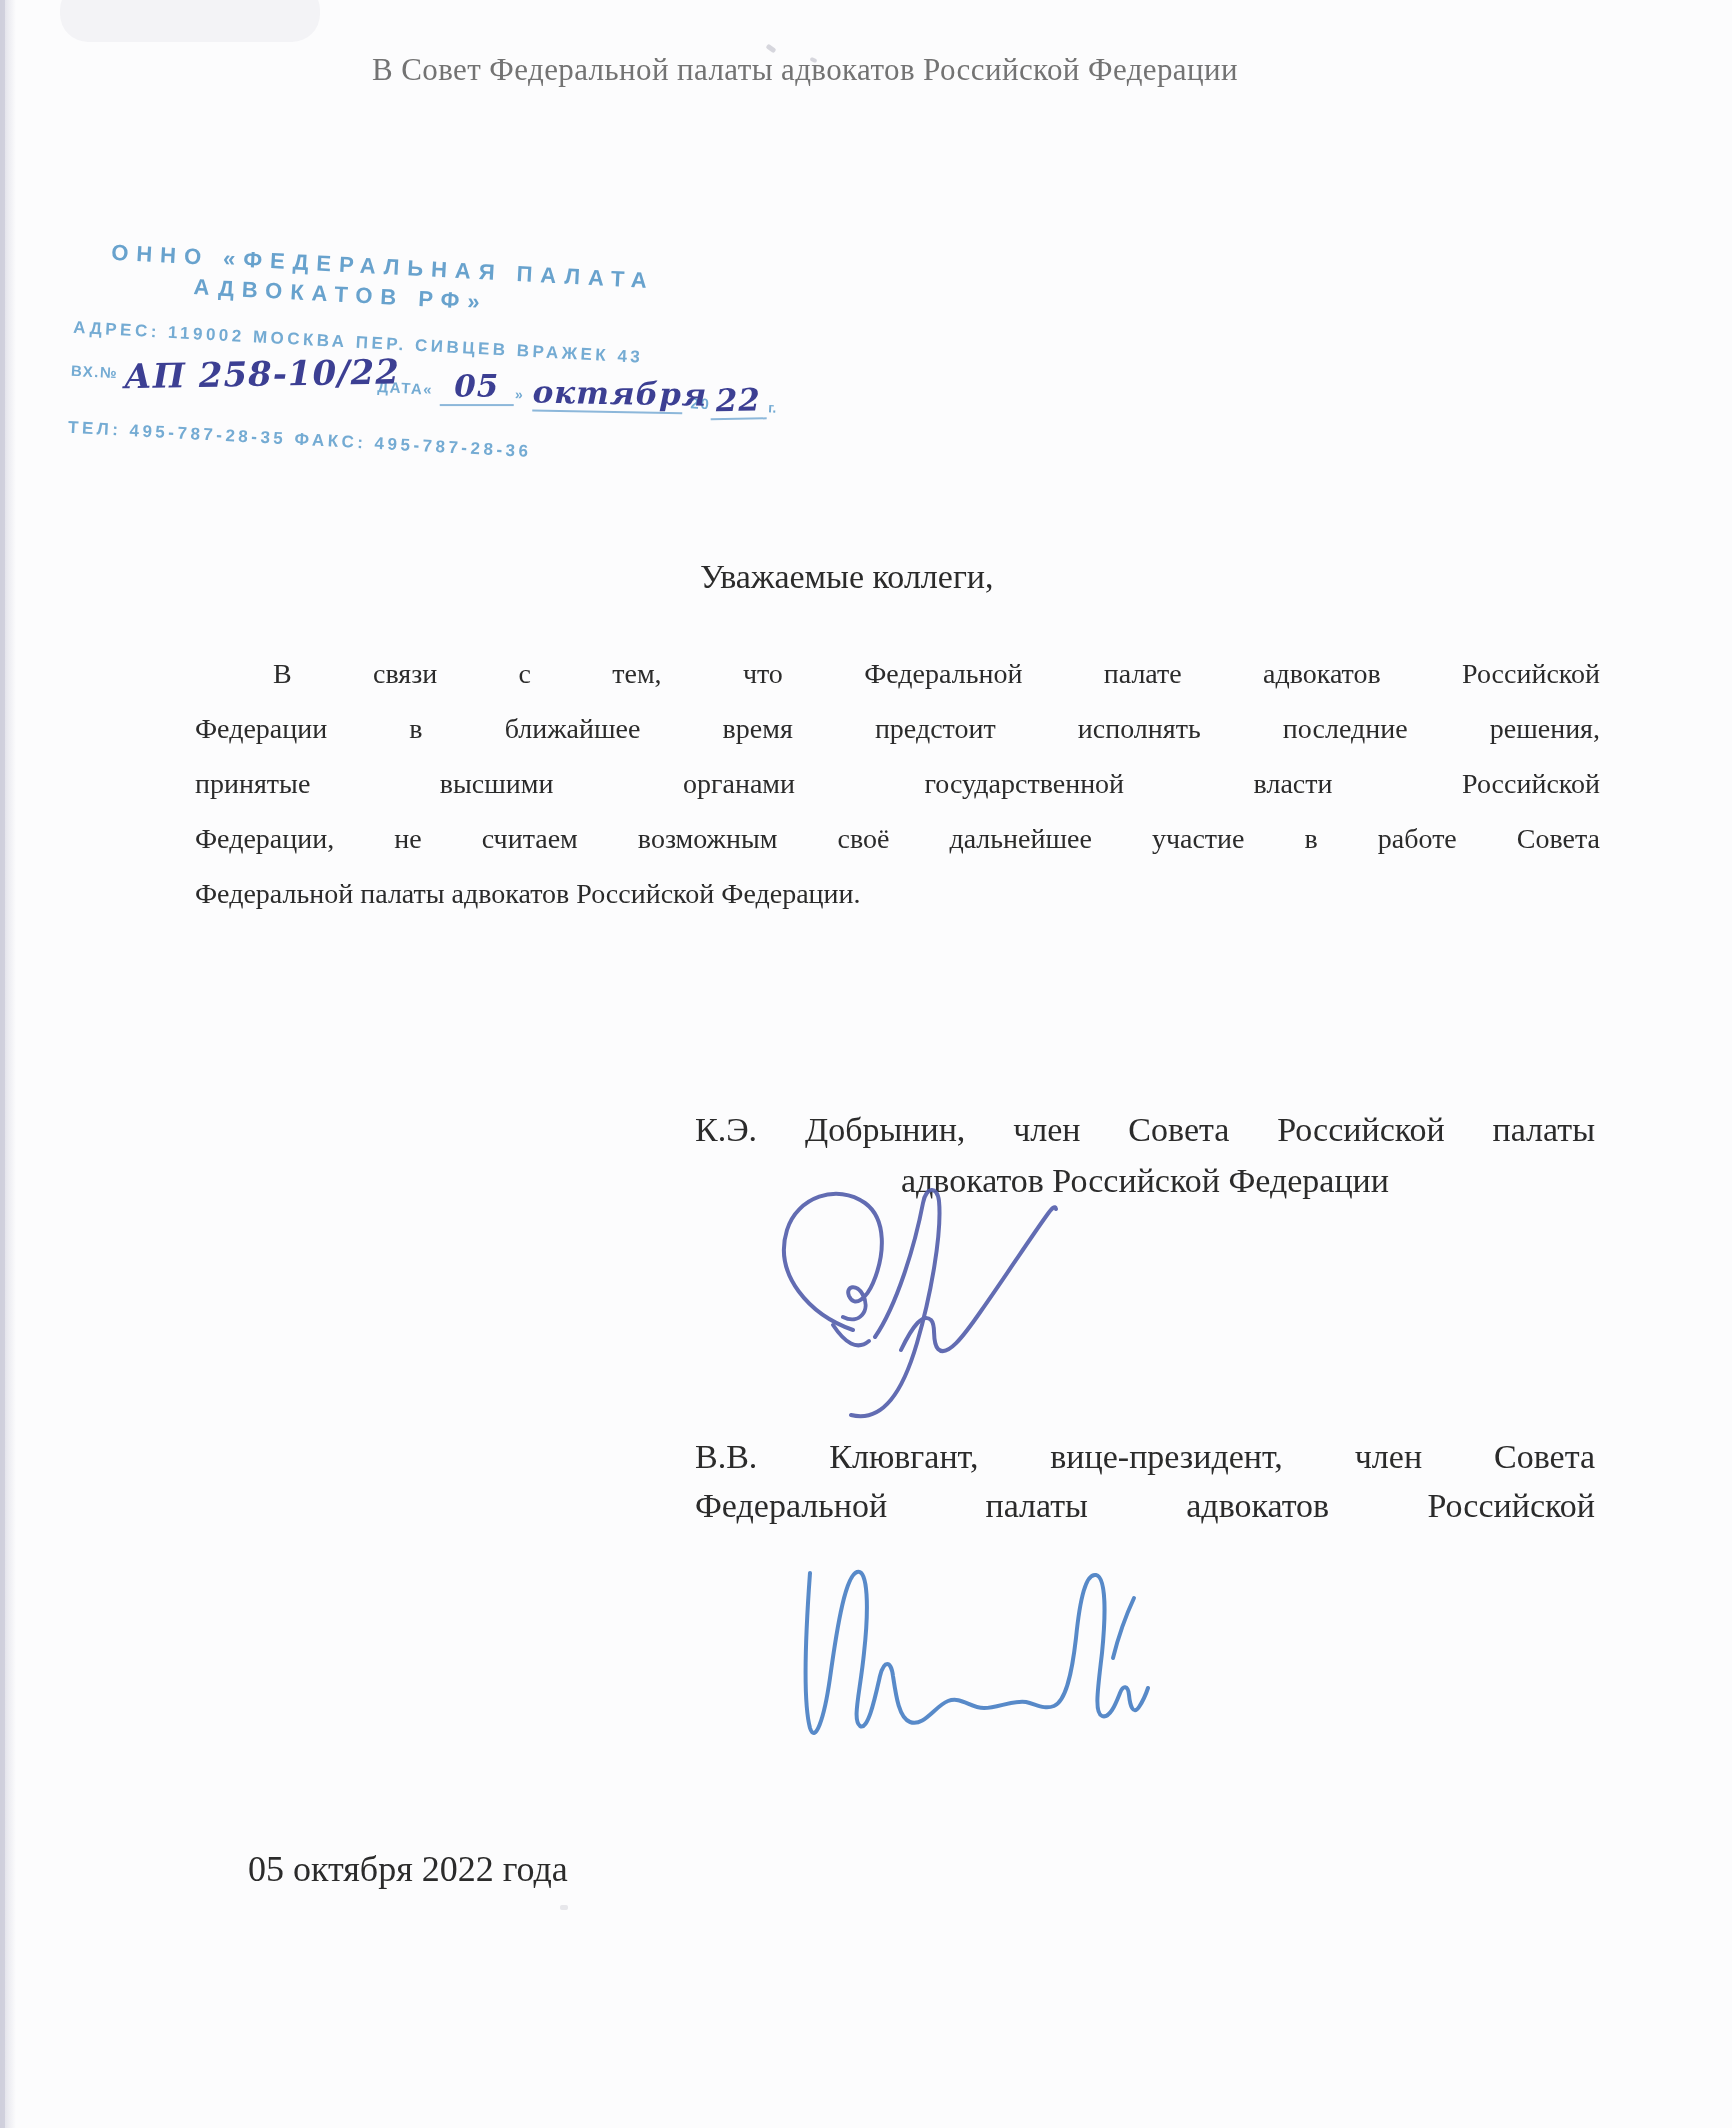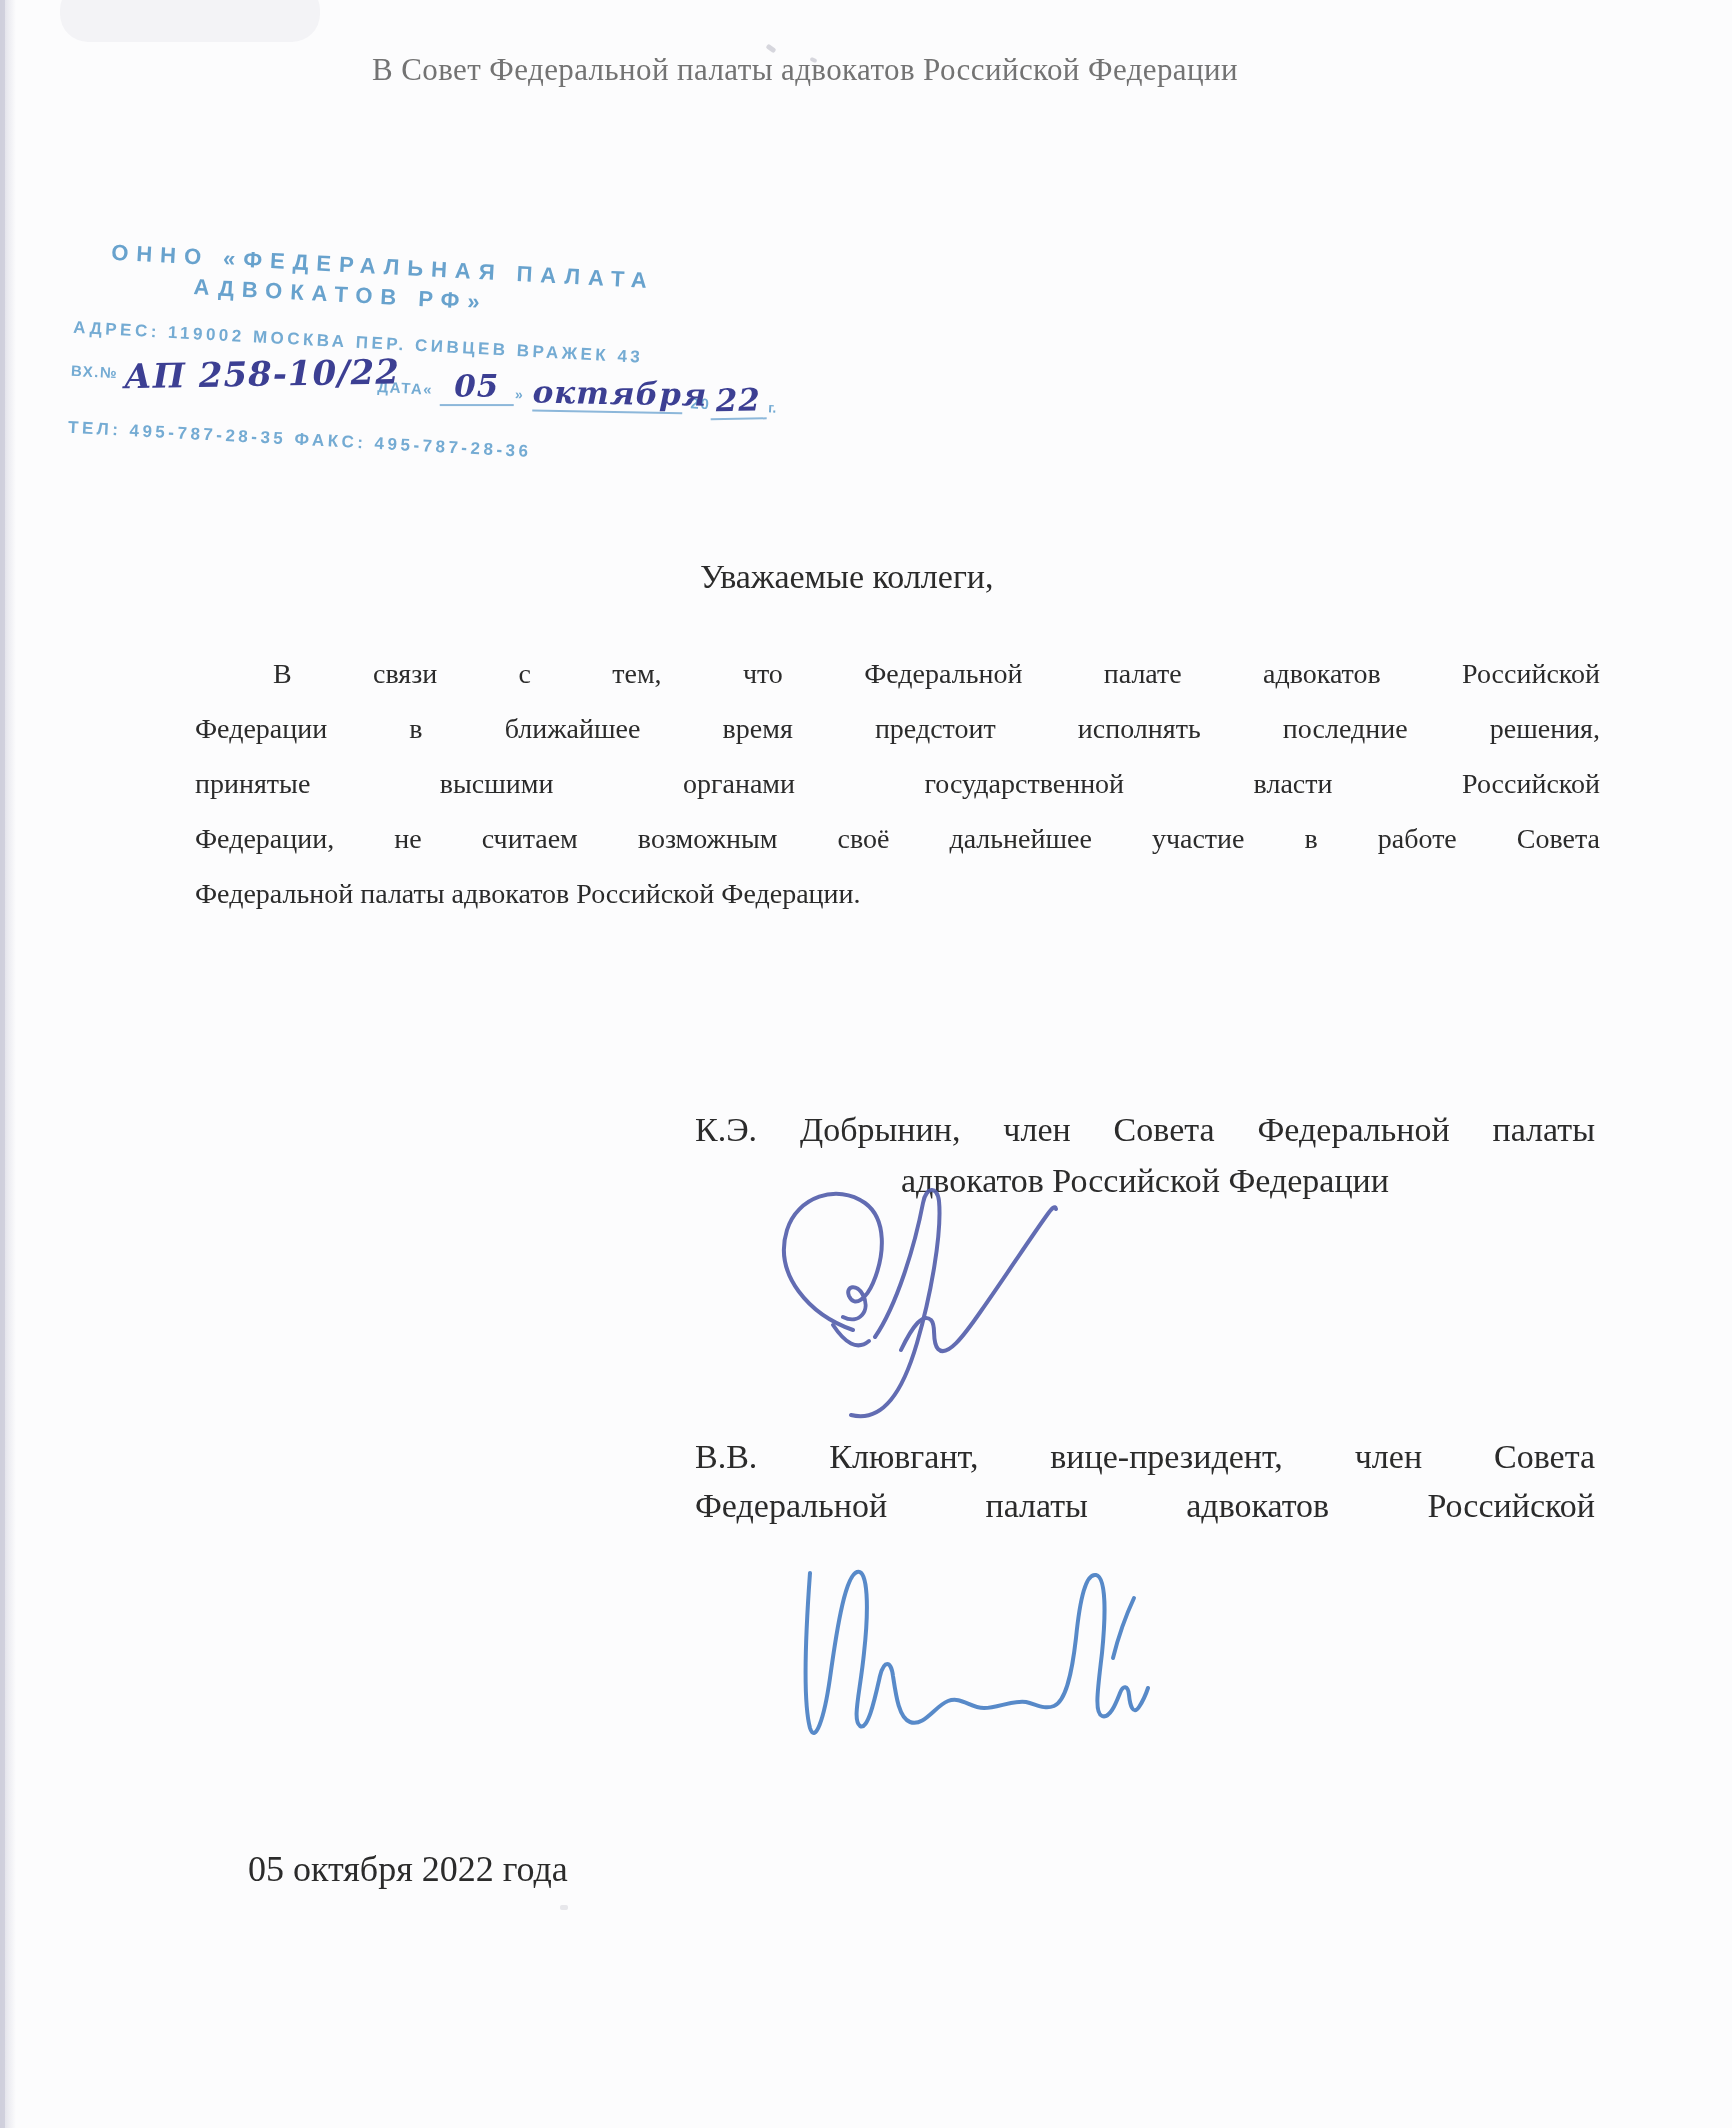"К.Э. Добрынин, член Совета Федеральной" div.jl { text: Федеральной -> Российской }
